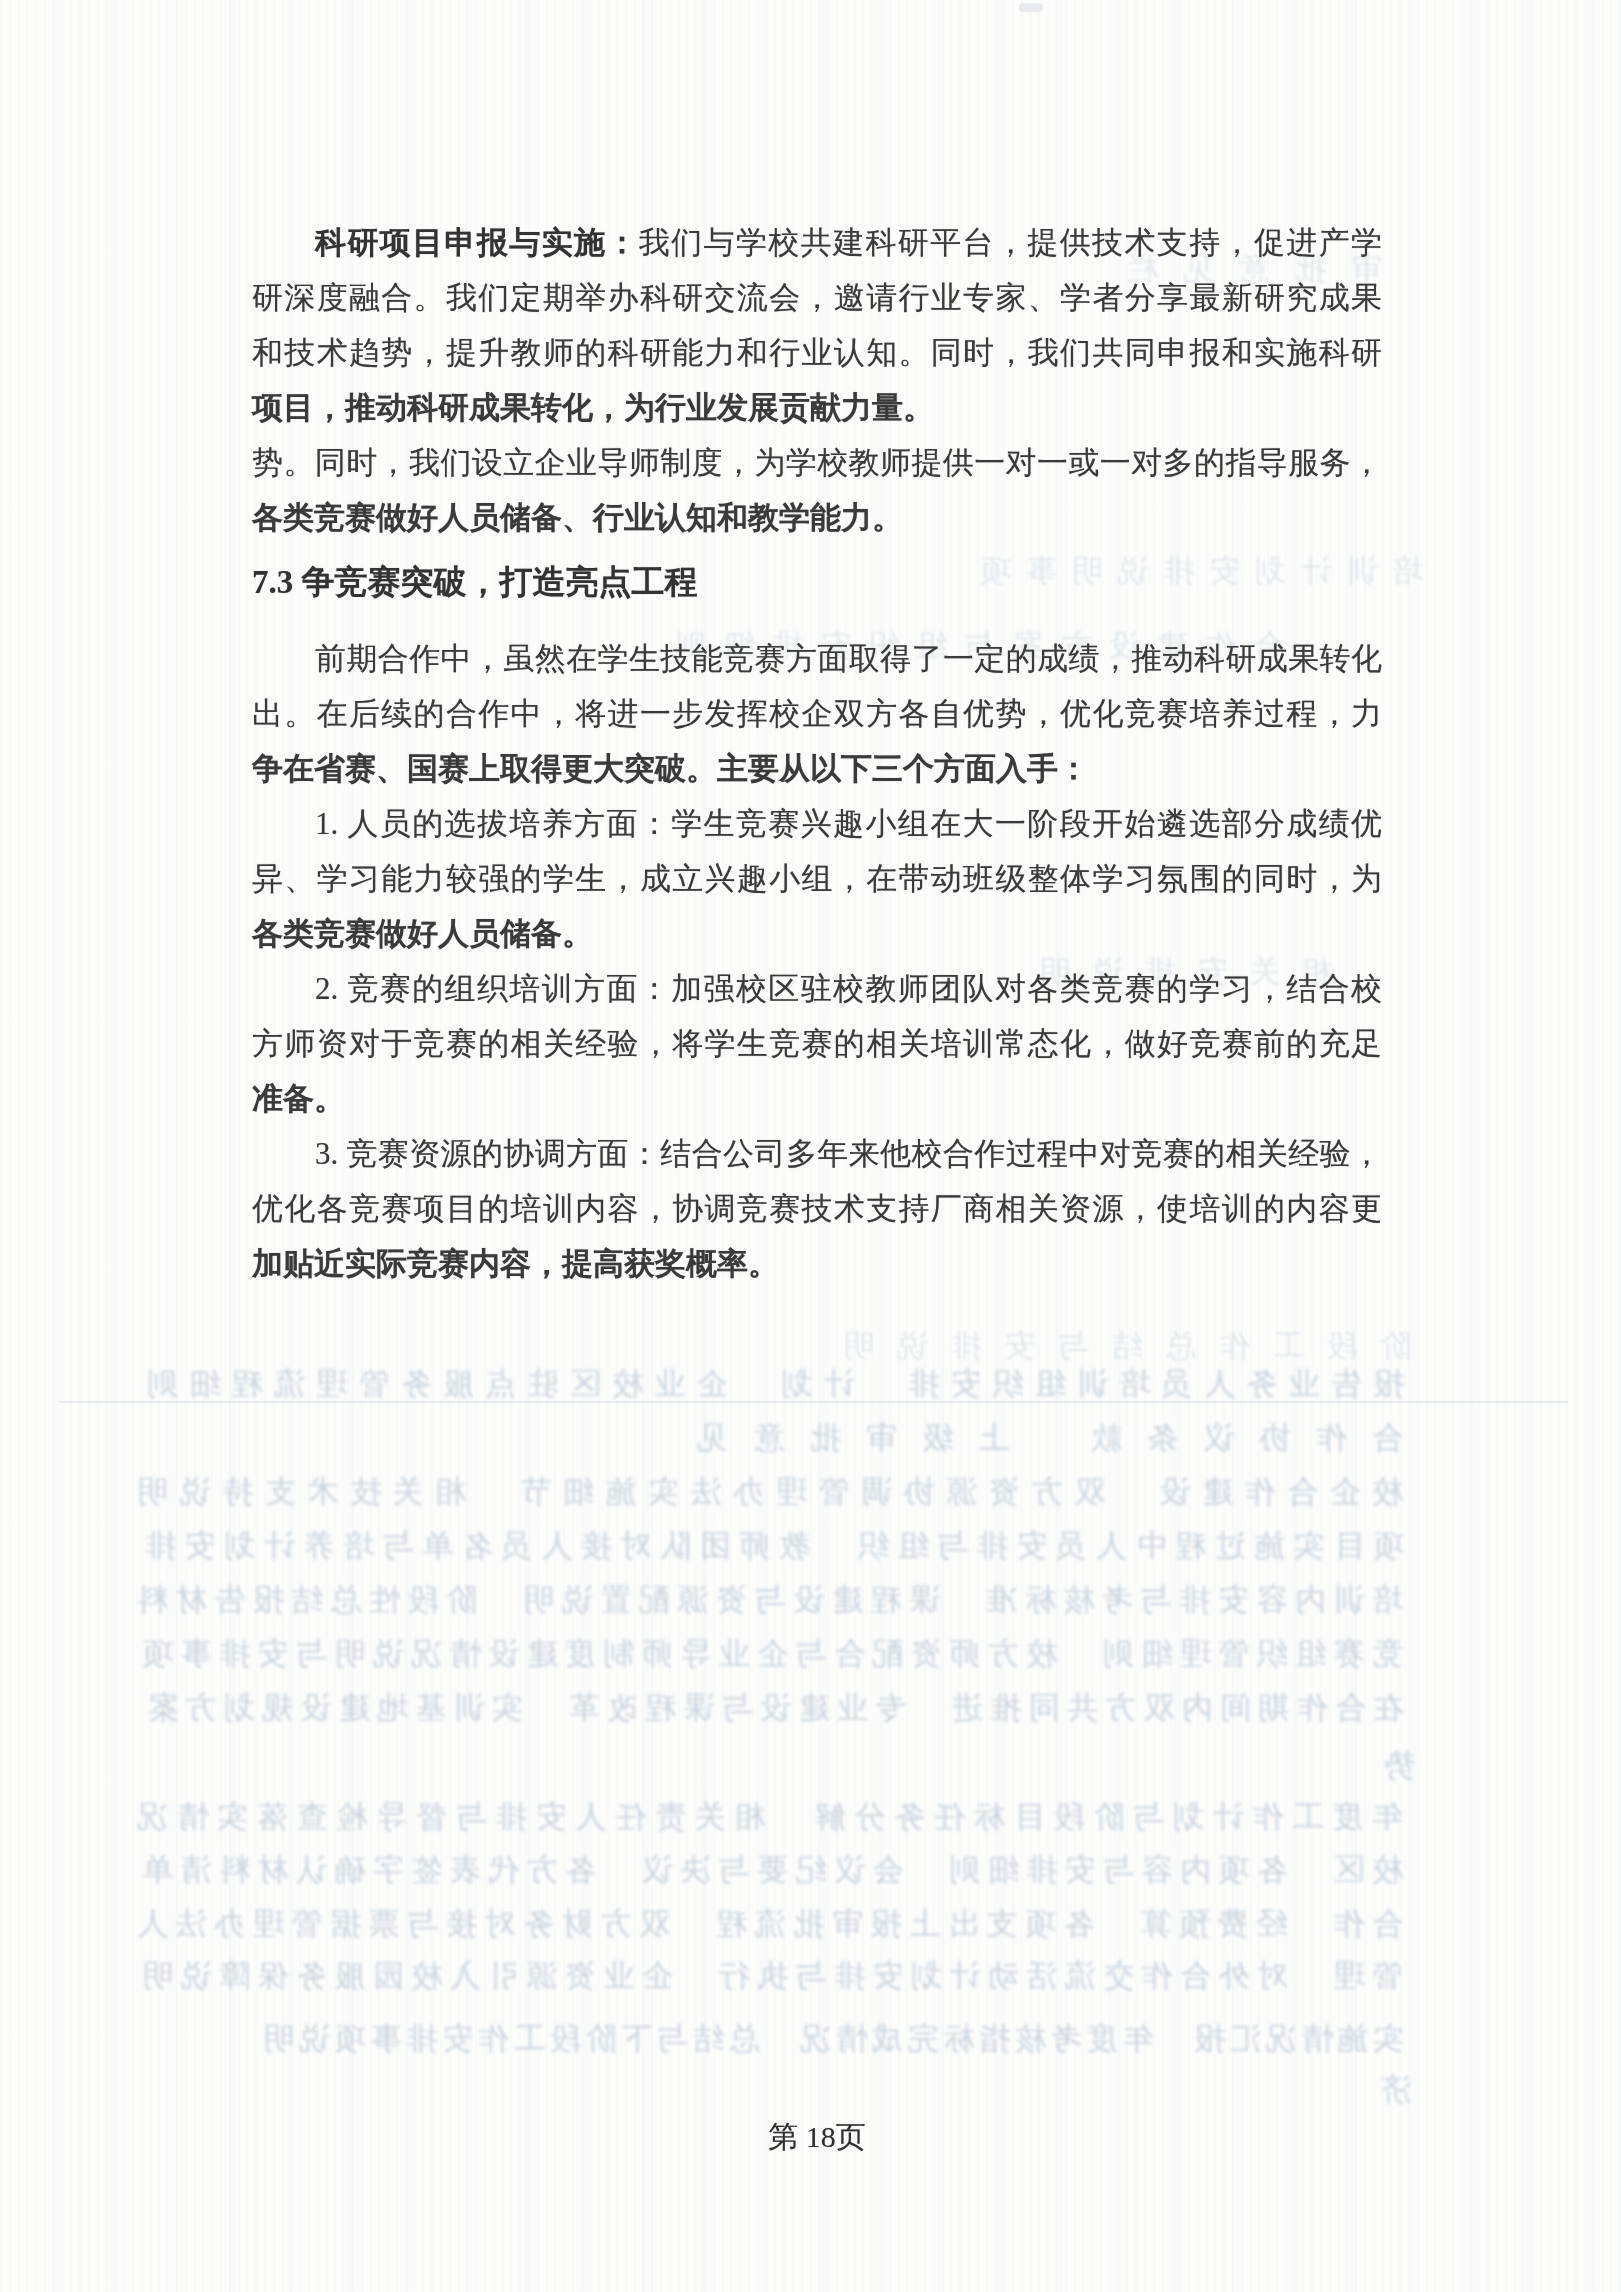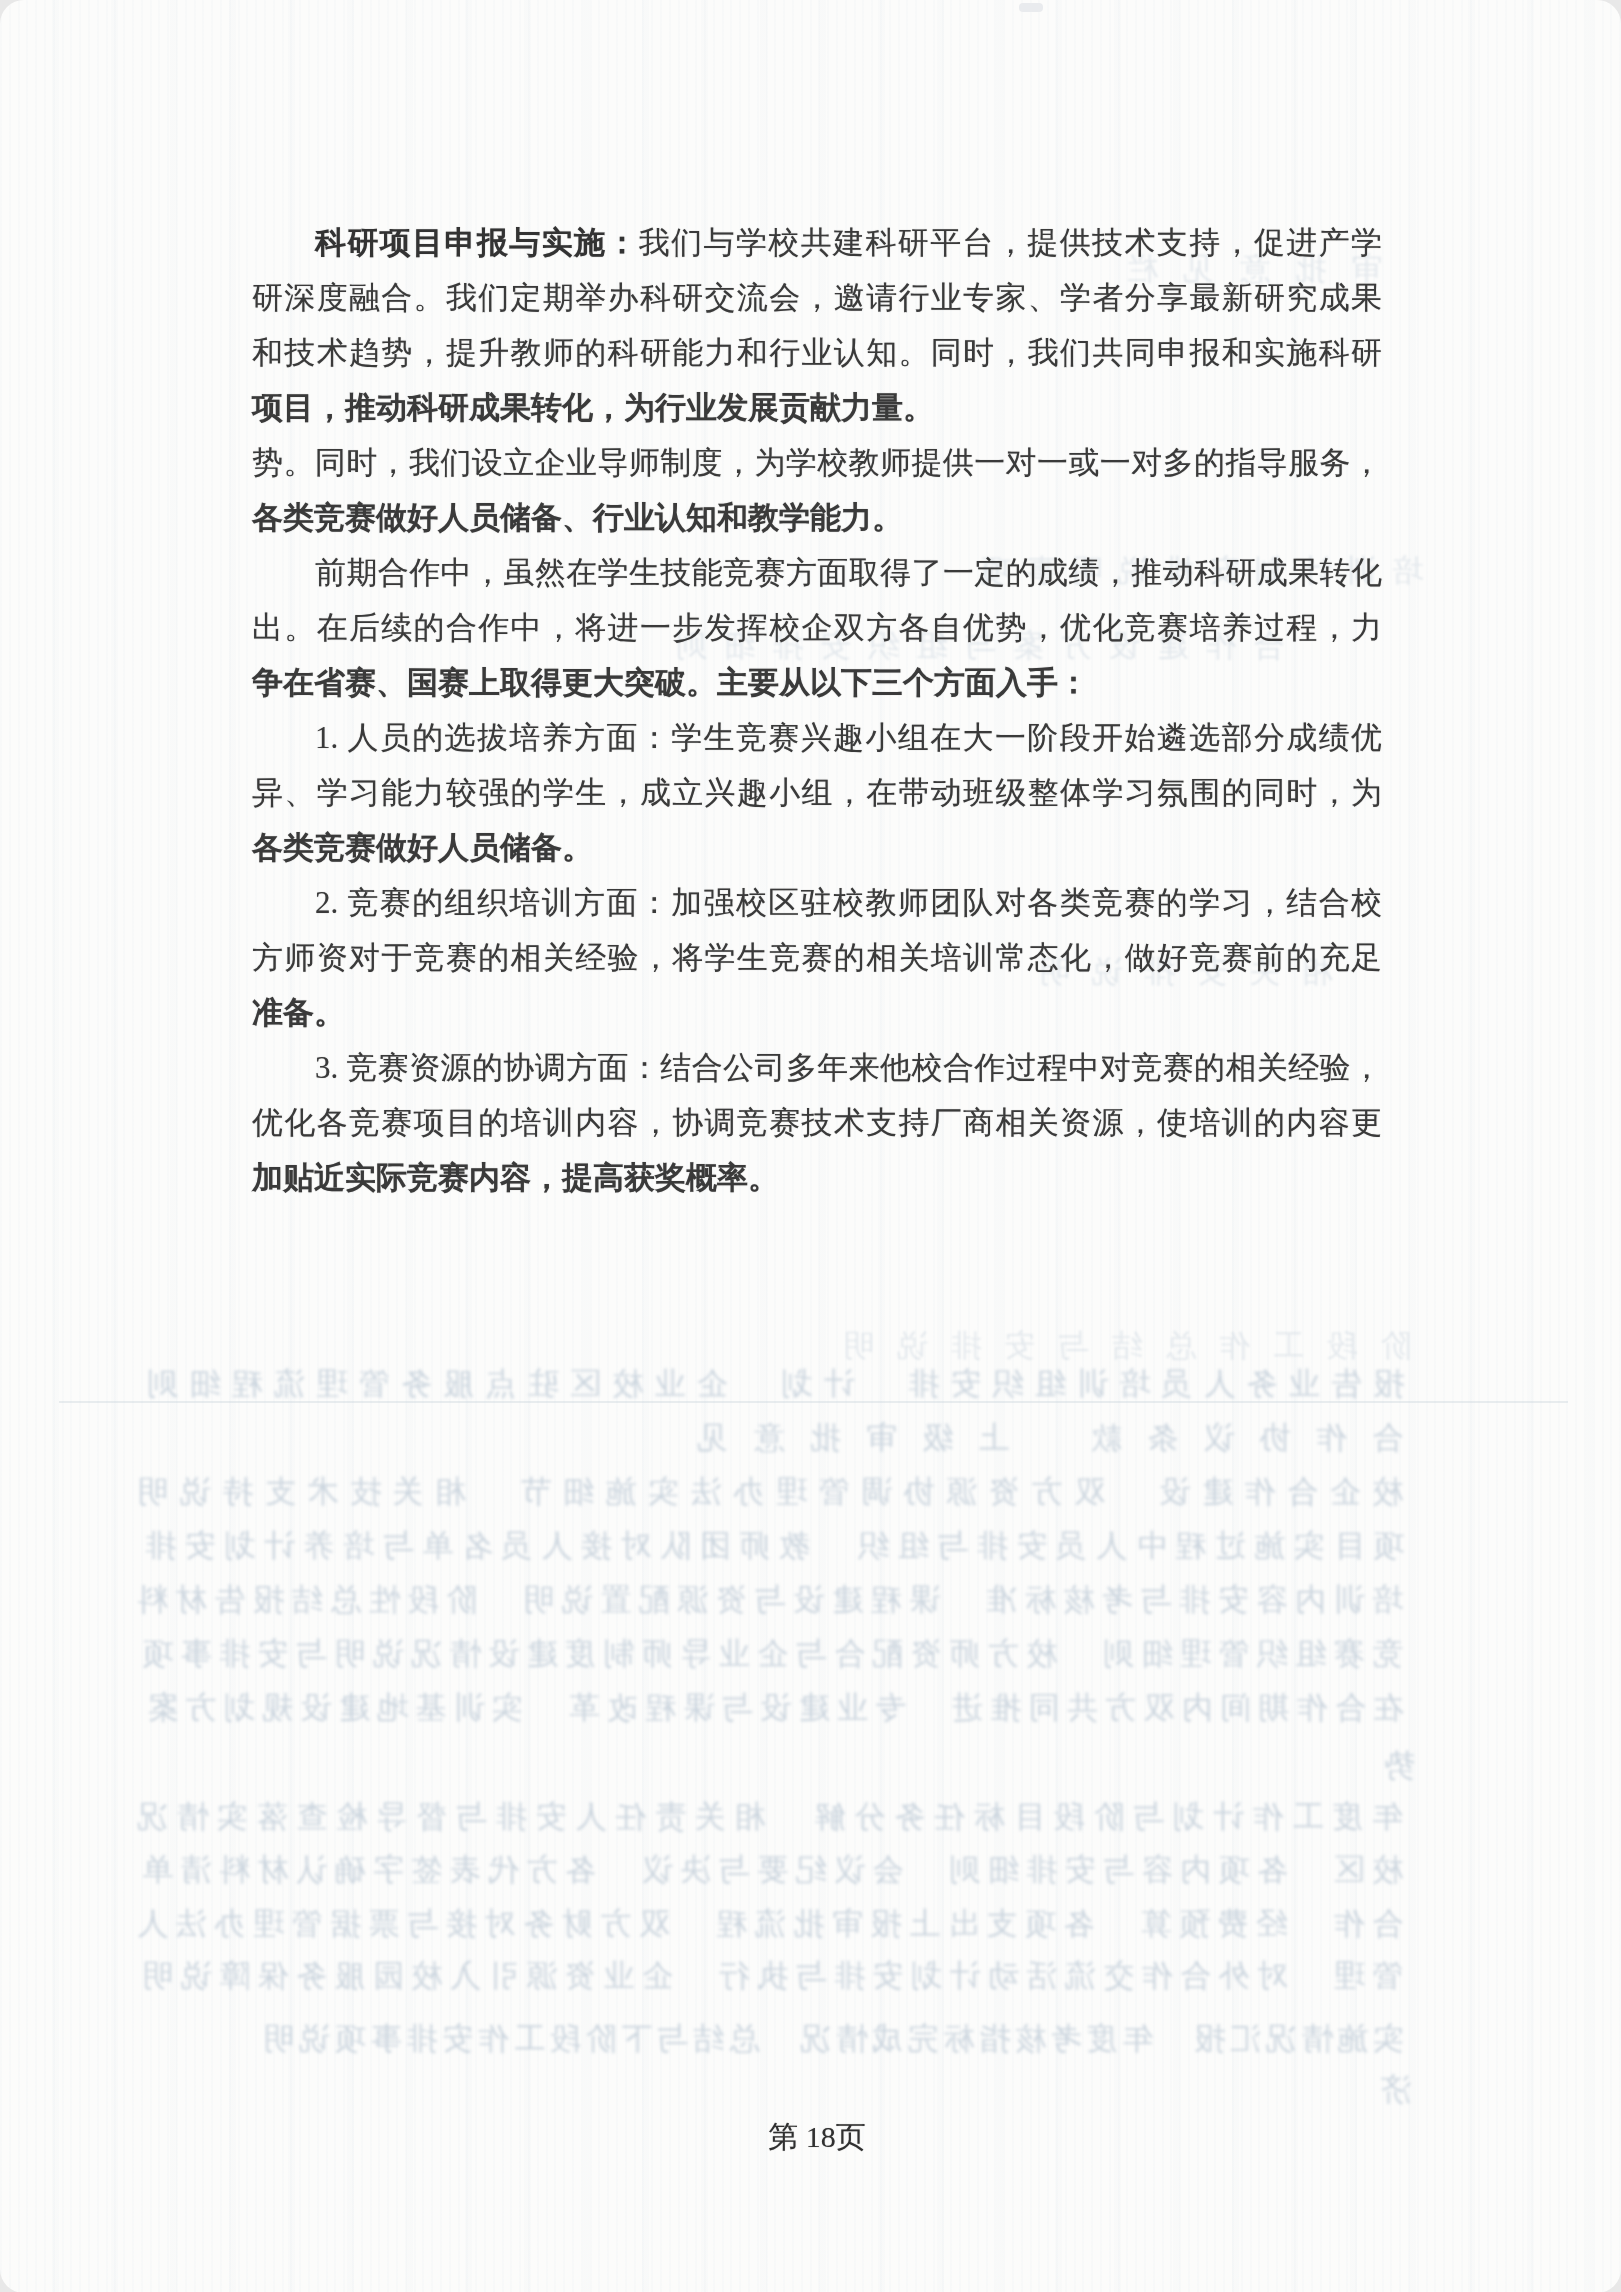"科研项目申报与实施：我们与学校共建科研平台，提供技术支持，促进产学" .page { border-radius: 24px -> none }
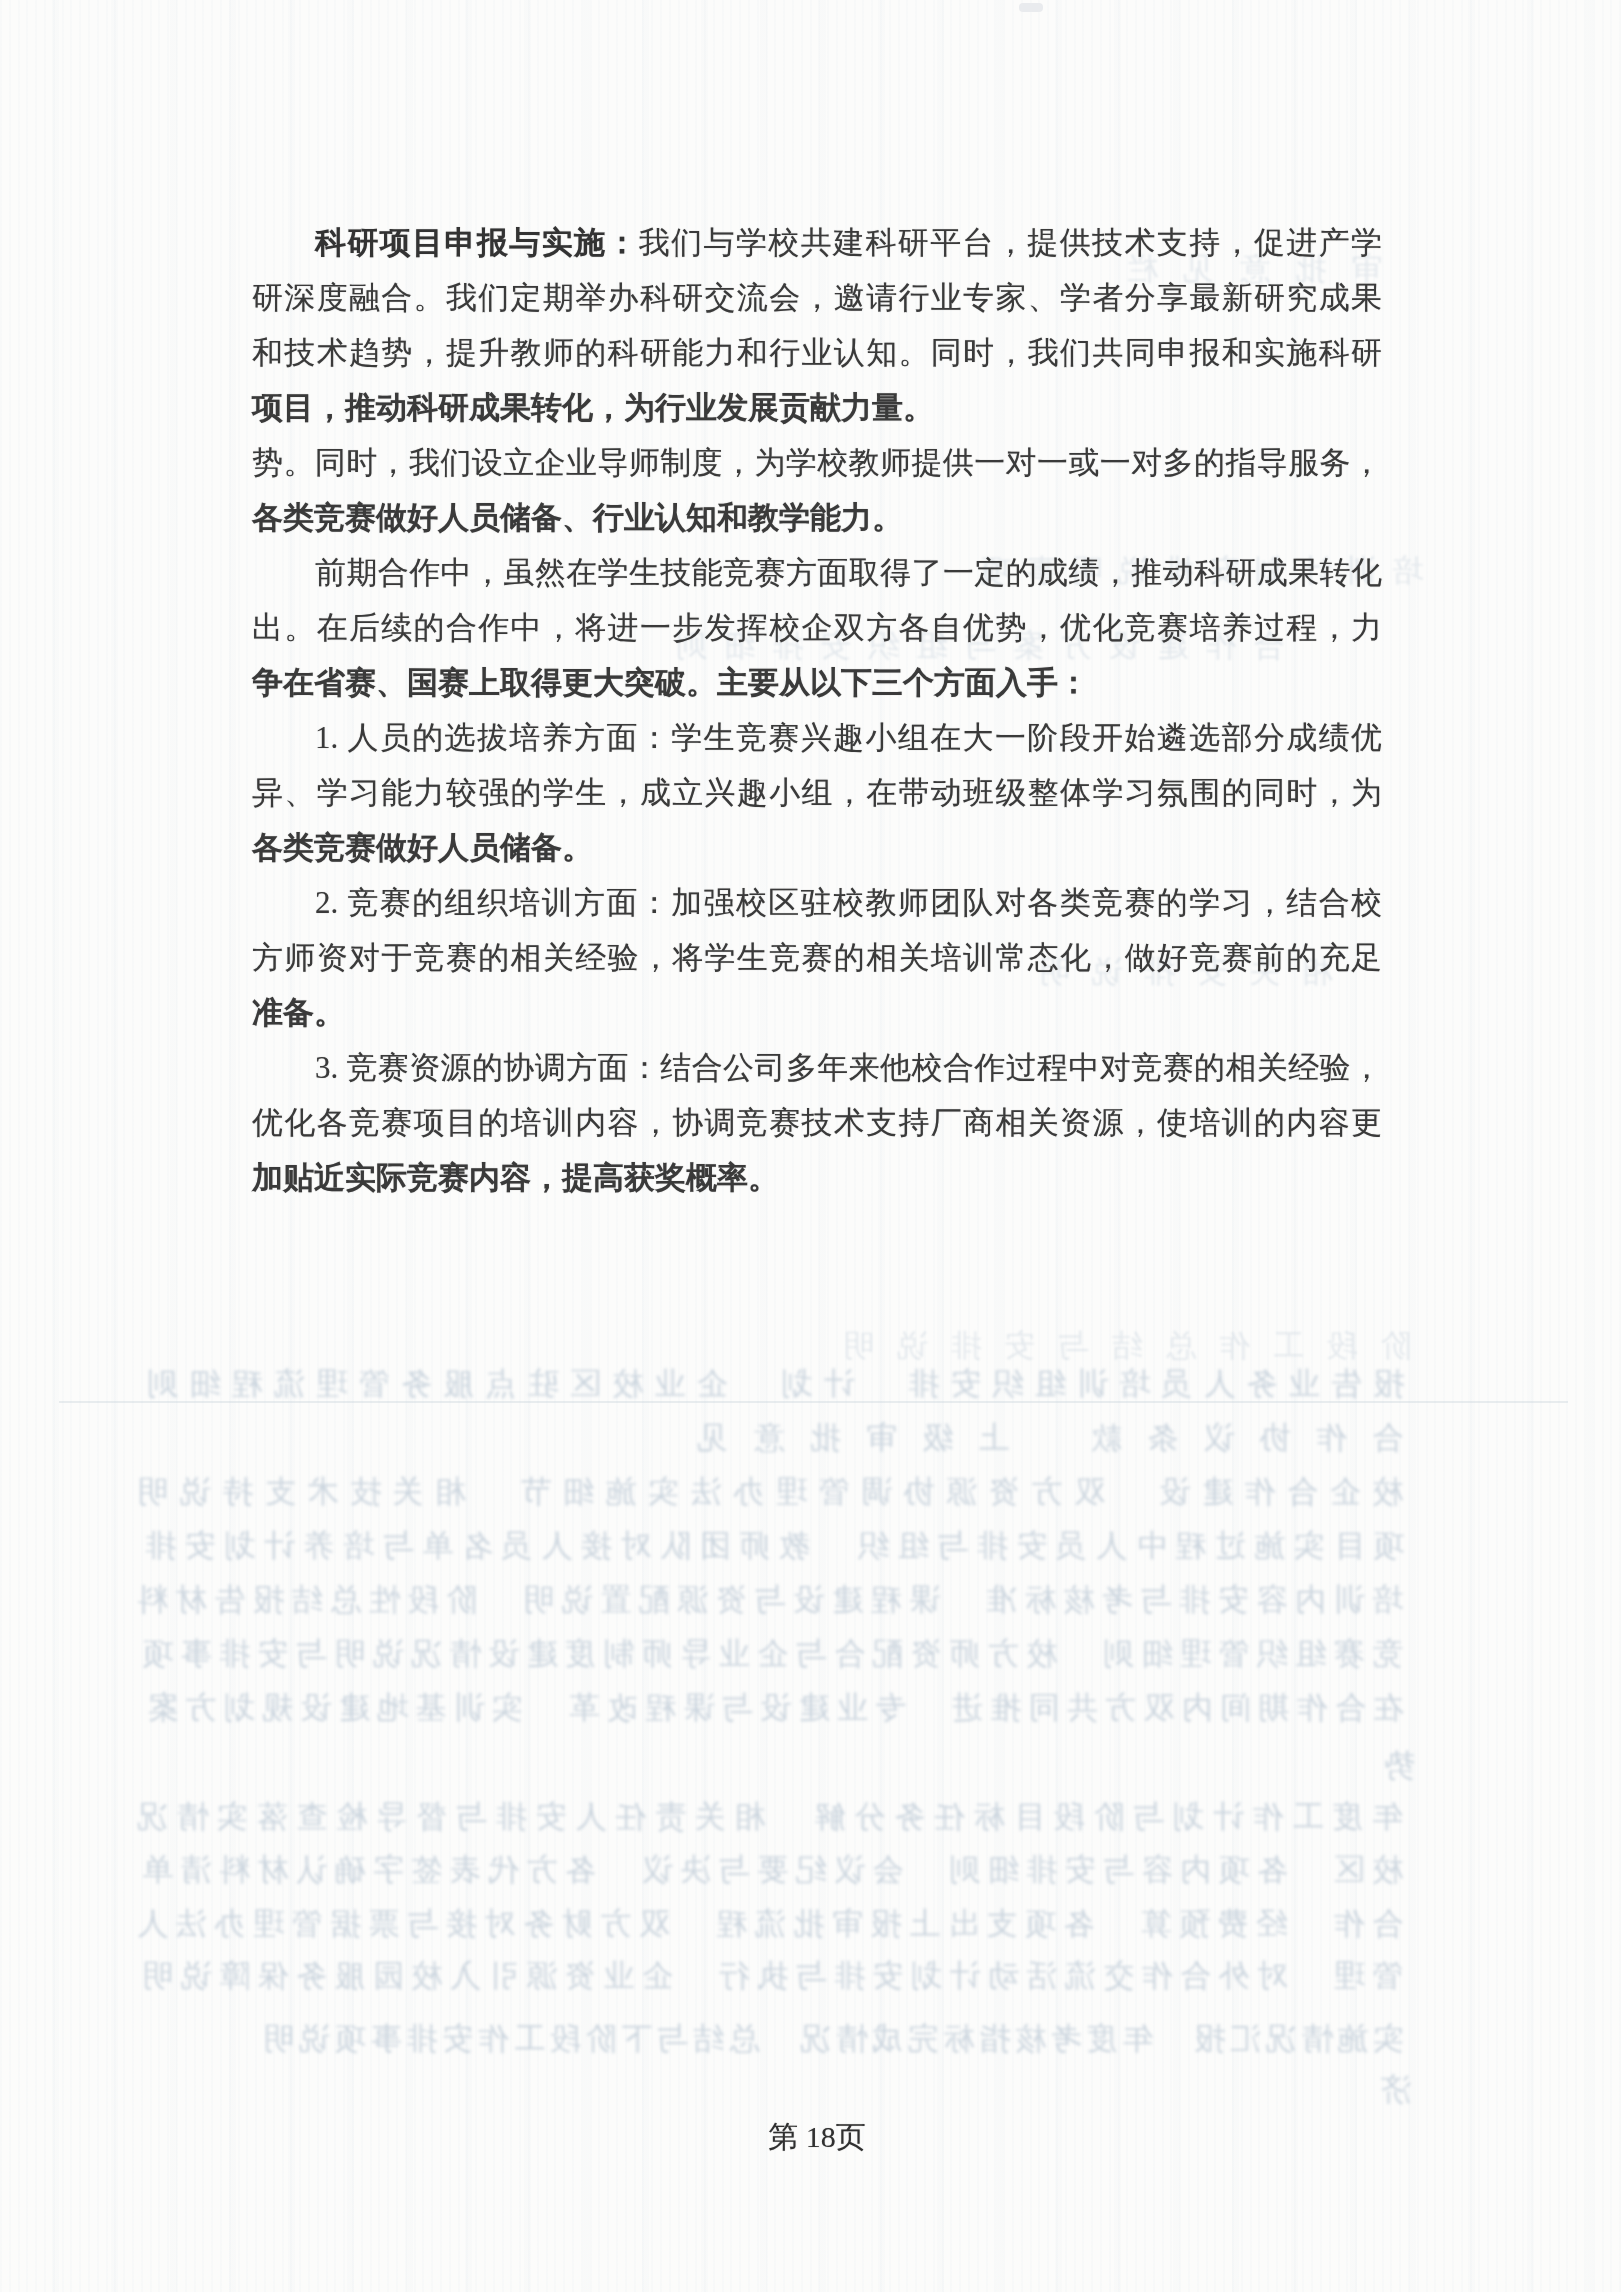"7.3 争竞赛突破，打造亮点工程" div.block { html: none -> <div>7.3 争竞赛突破，打造亮点工程</div> }
